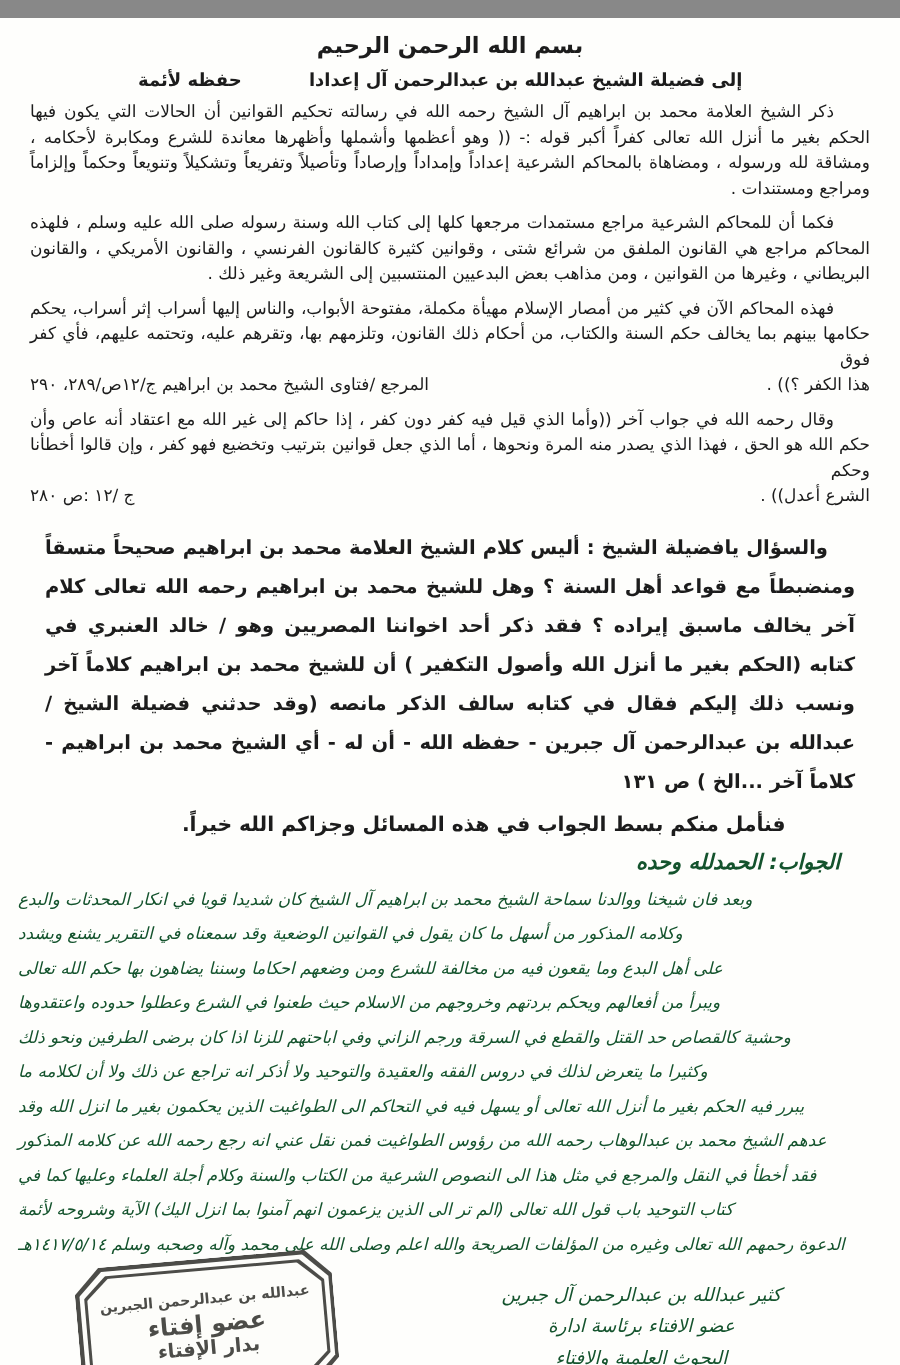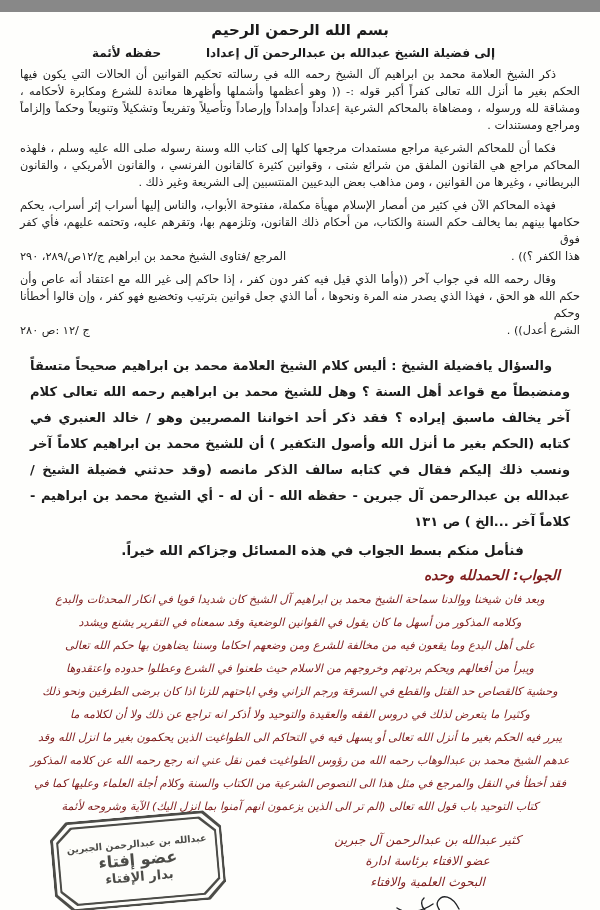"الجواب: الحمدلله وحده" .hand { color: #7f1d1d -> #14532d }
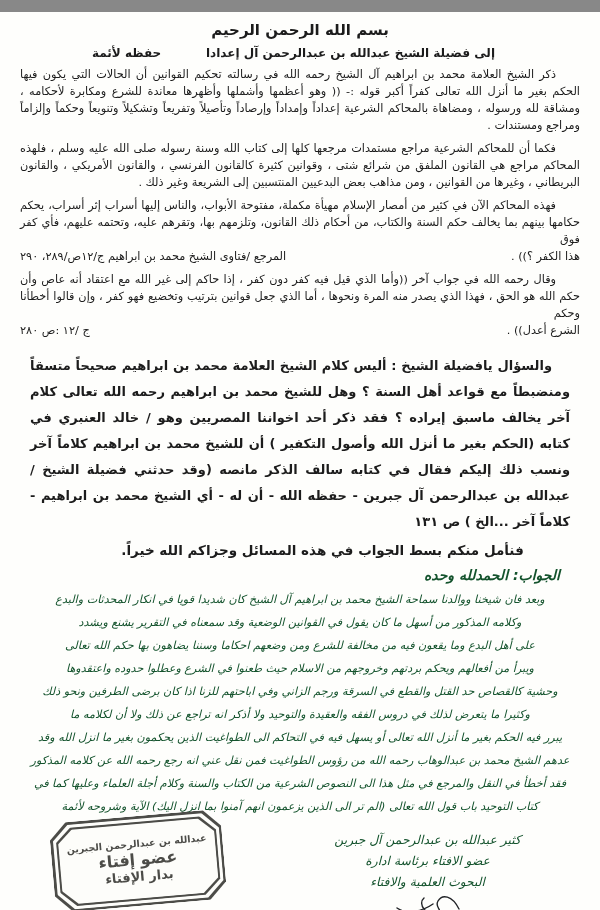"وبعد فان شيخنا ووالدنا سماحة" .ans-line { text-align: center -> left }
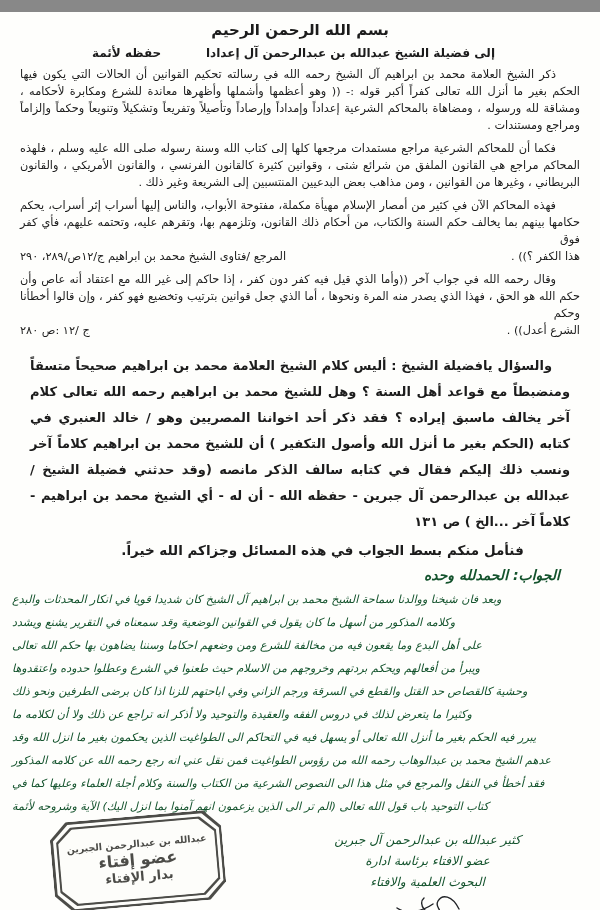"الدعوة رحمهم الله تعالى وغيره" div.ans-line { html: none -> <div>الدعوة رحمهم الله تعالى وغيره من المؤلفات الصريحة والله اعلم وصلى الله على محمد وآله وصحبه وسلم ١٤١٧/٥/١٤هـ</div> }
